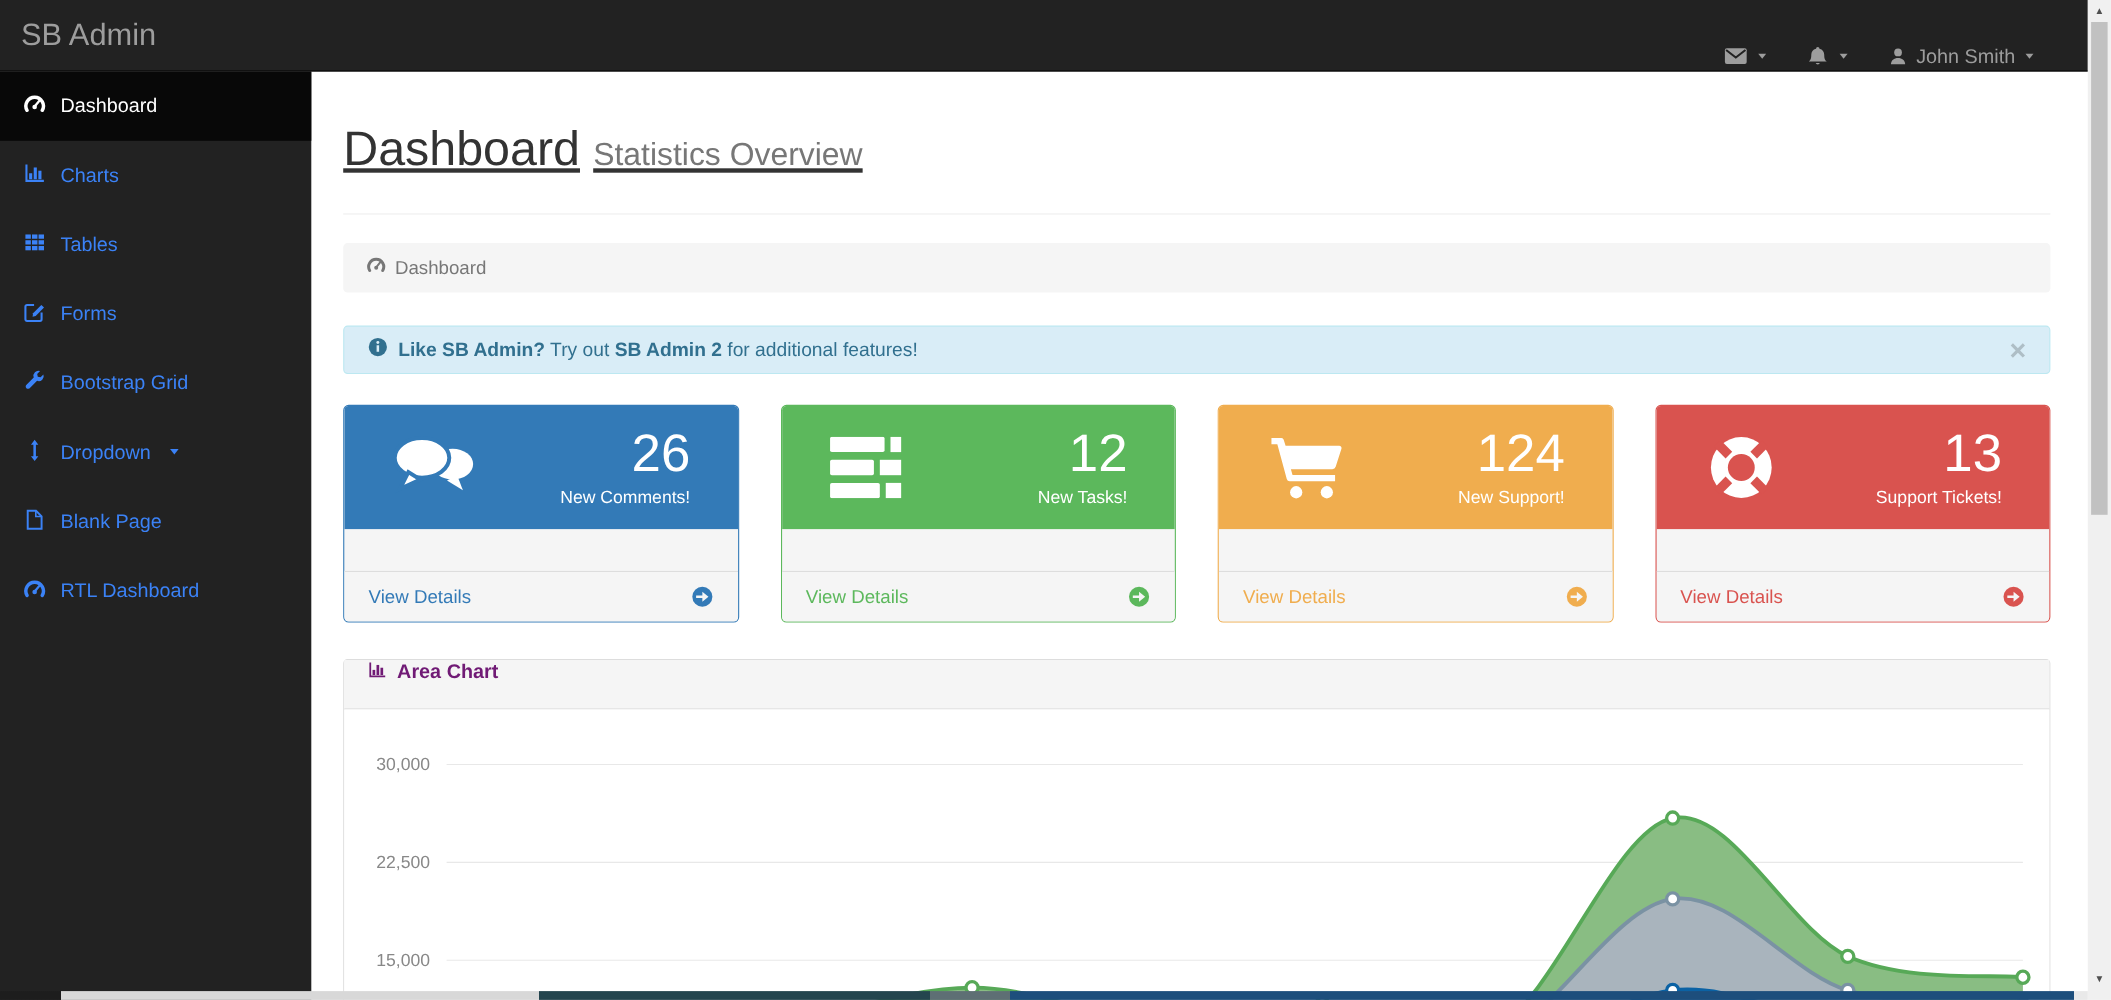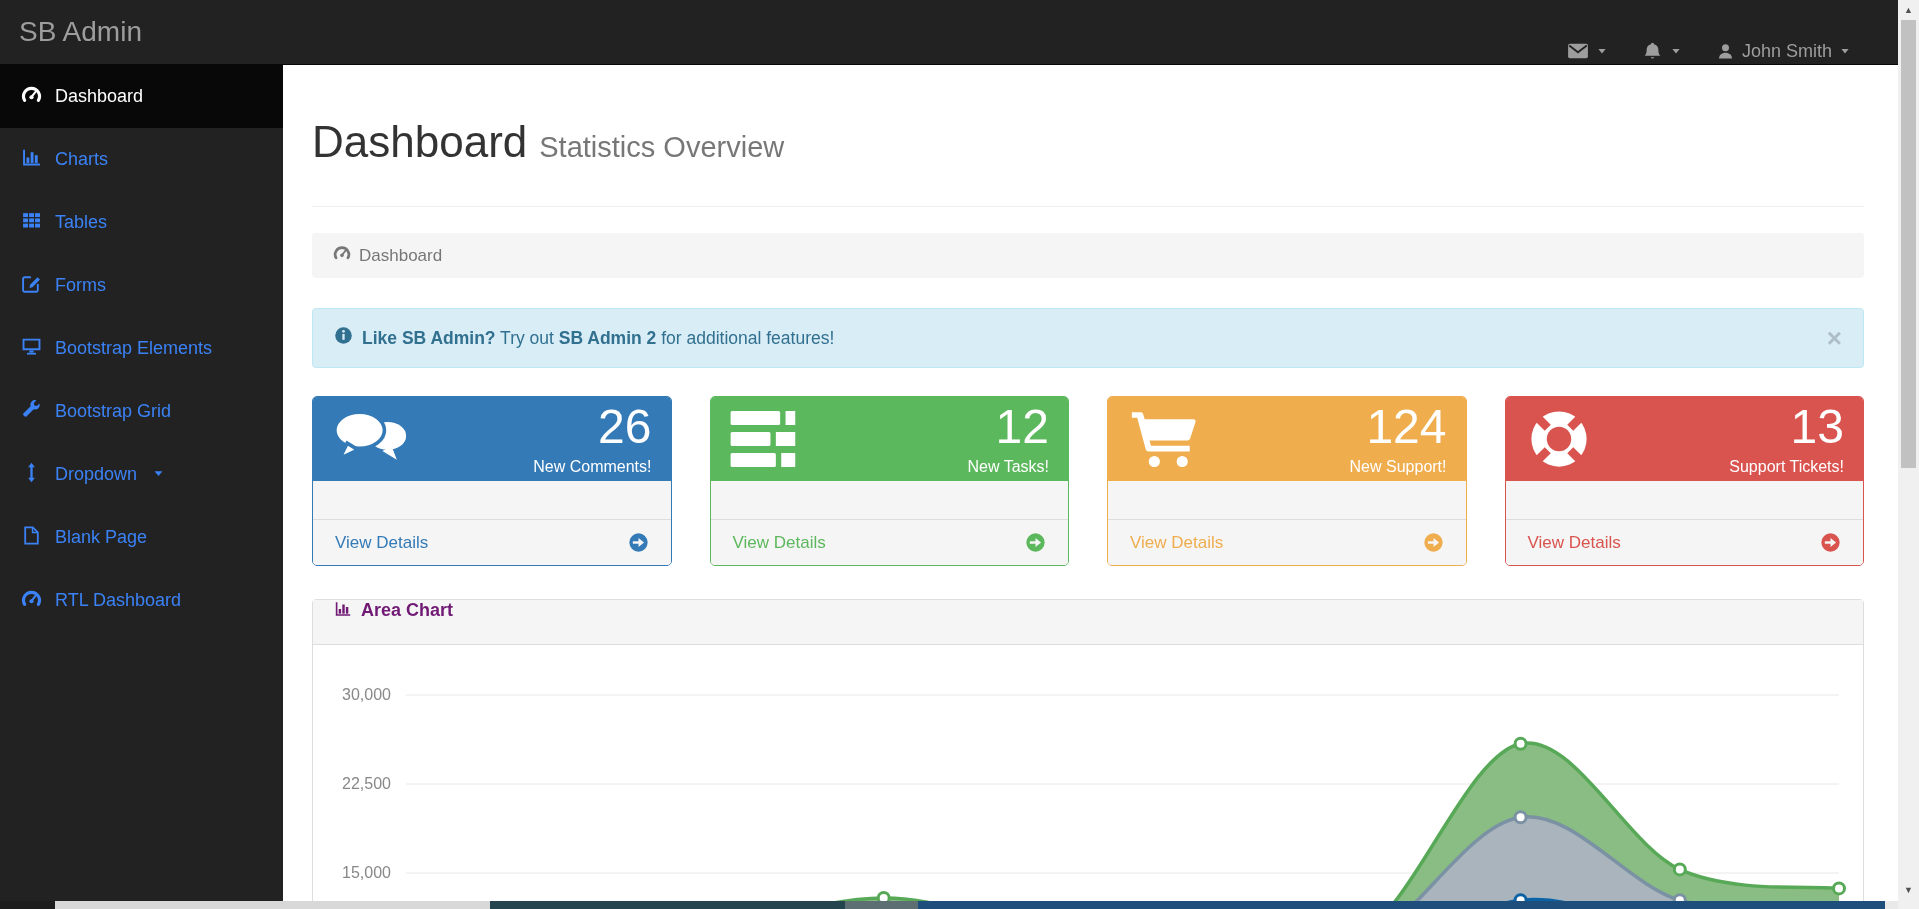"Dashboard Statistics Overview" .page-header h1 { line-height: 66px -> 53px; text-decoration: none -> underline }
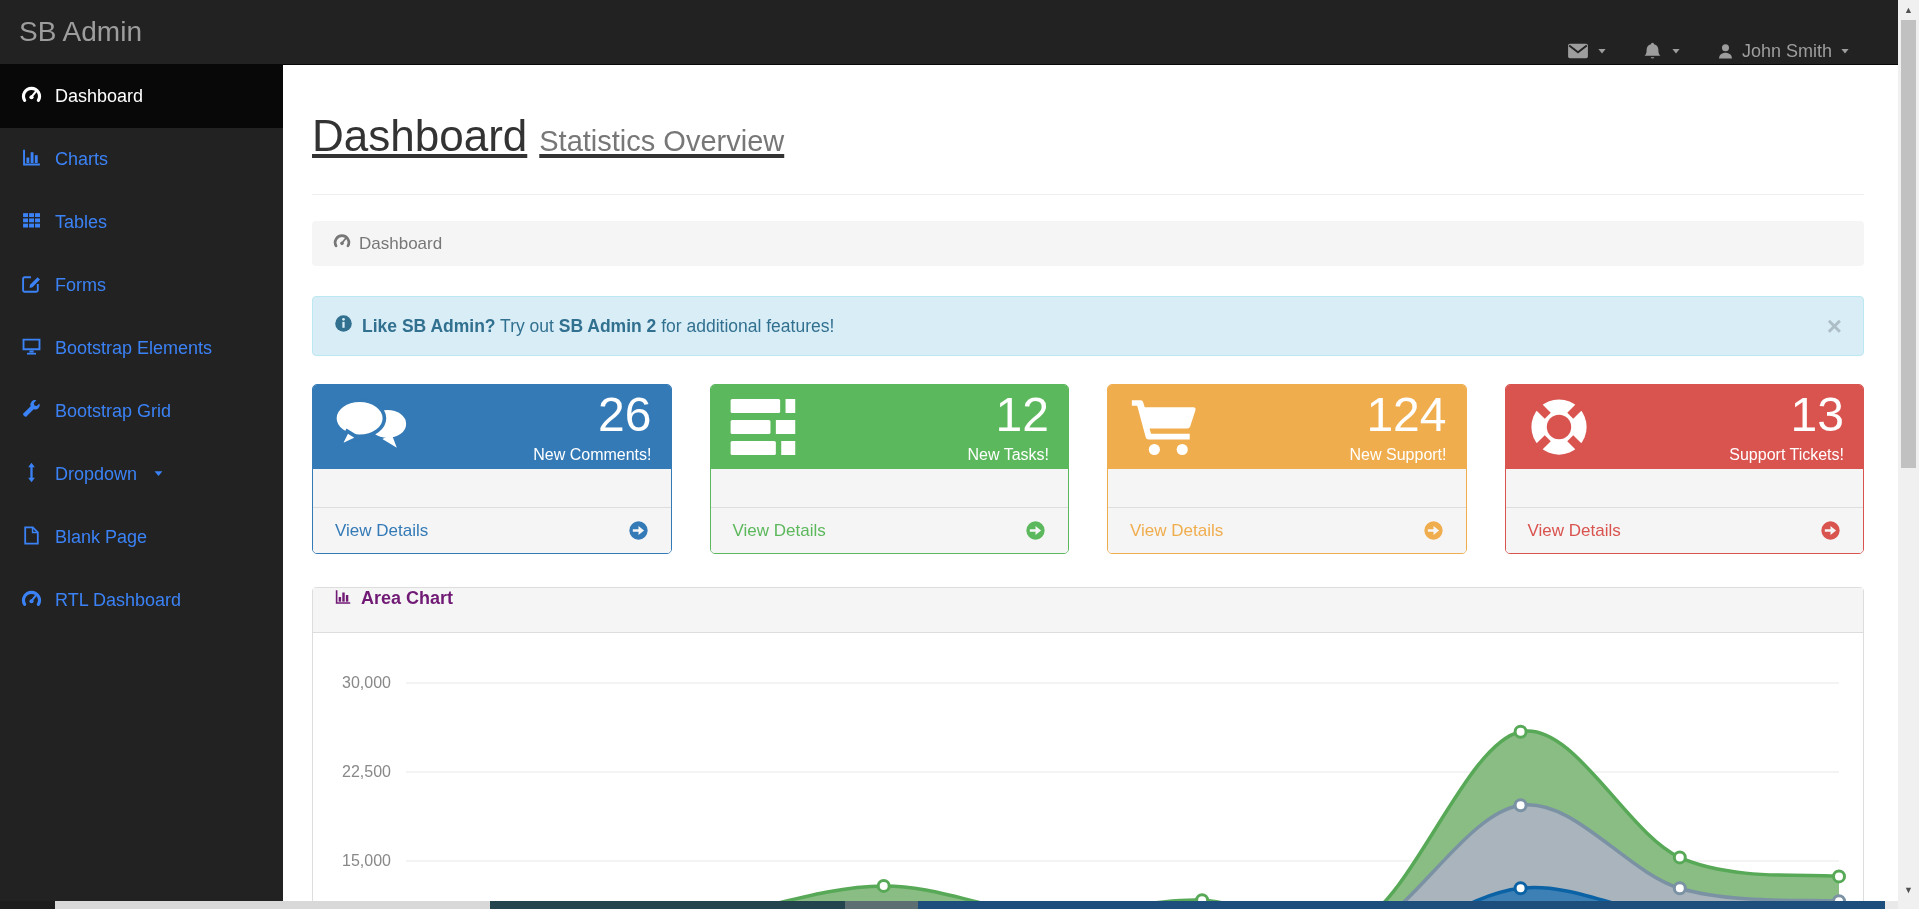"Like SB Admin? Try out" .alert { height: 60px -> 44px }
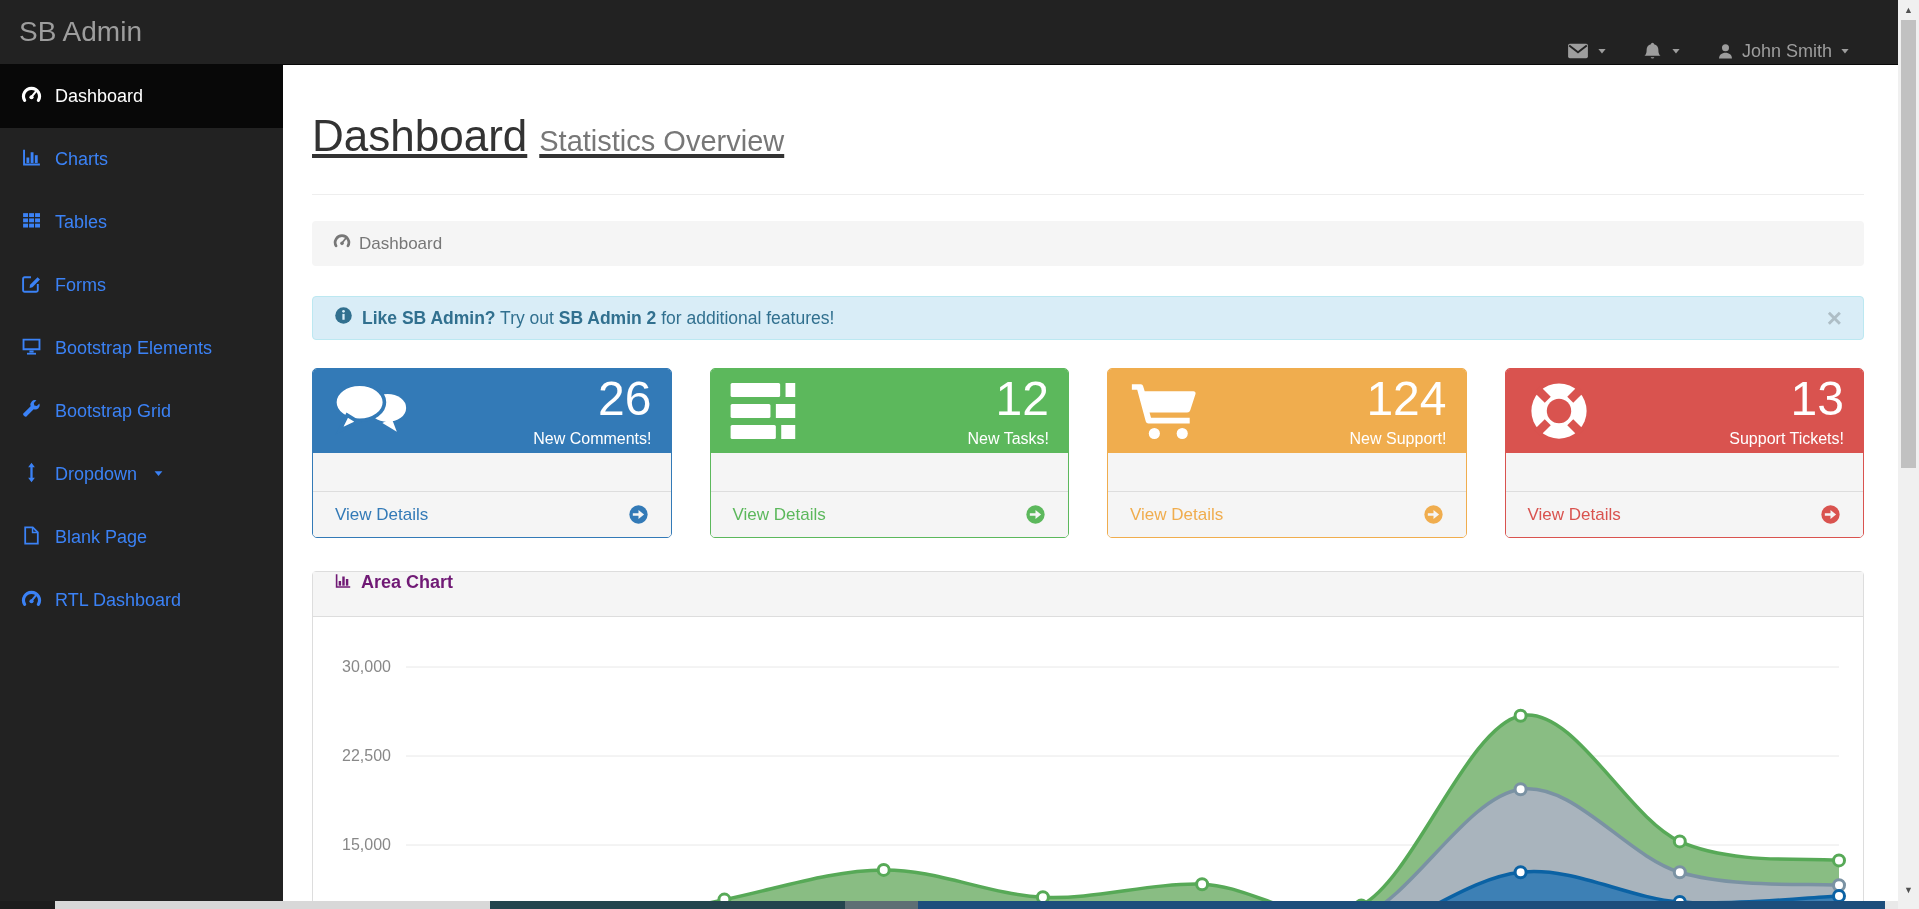"Bootstrap Elements" li.side-item { html: <li> <span><svg> <path></path> <rect></rect> <rect></rect> </svg></span> <span>Bootstrap Elements</span> </li> -> none }
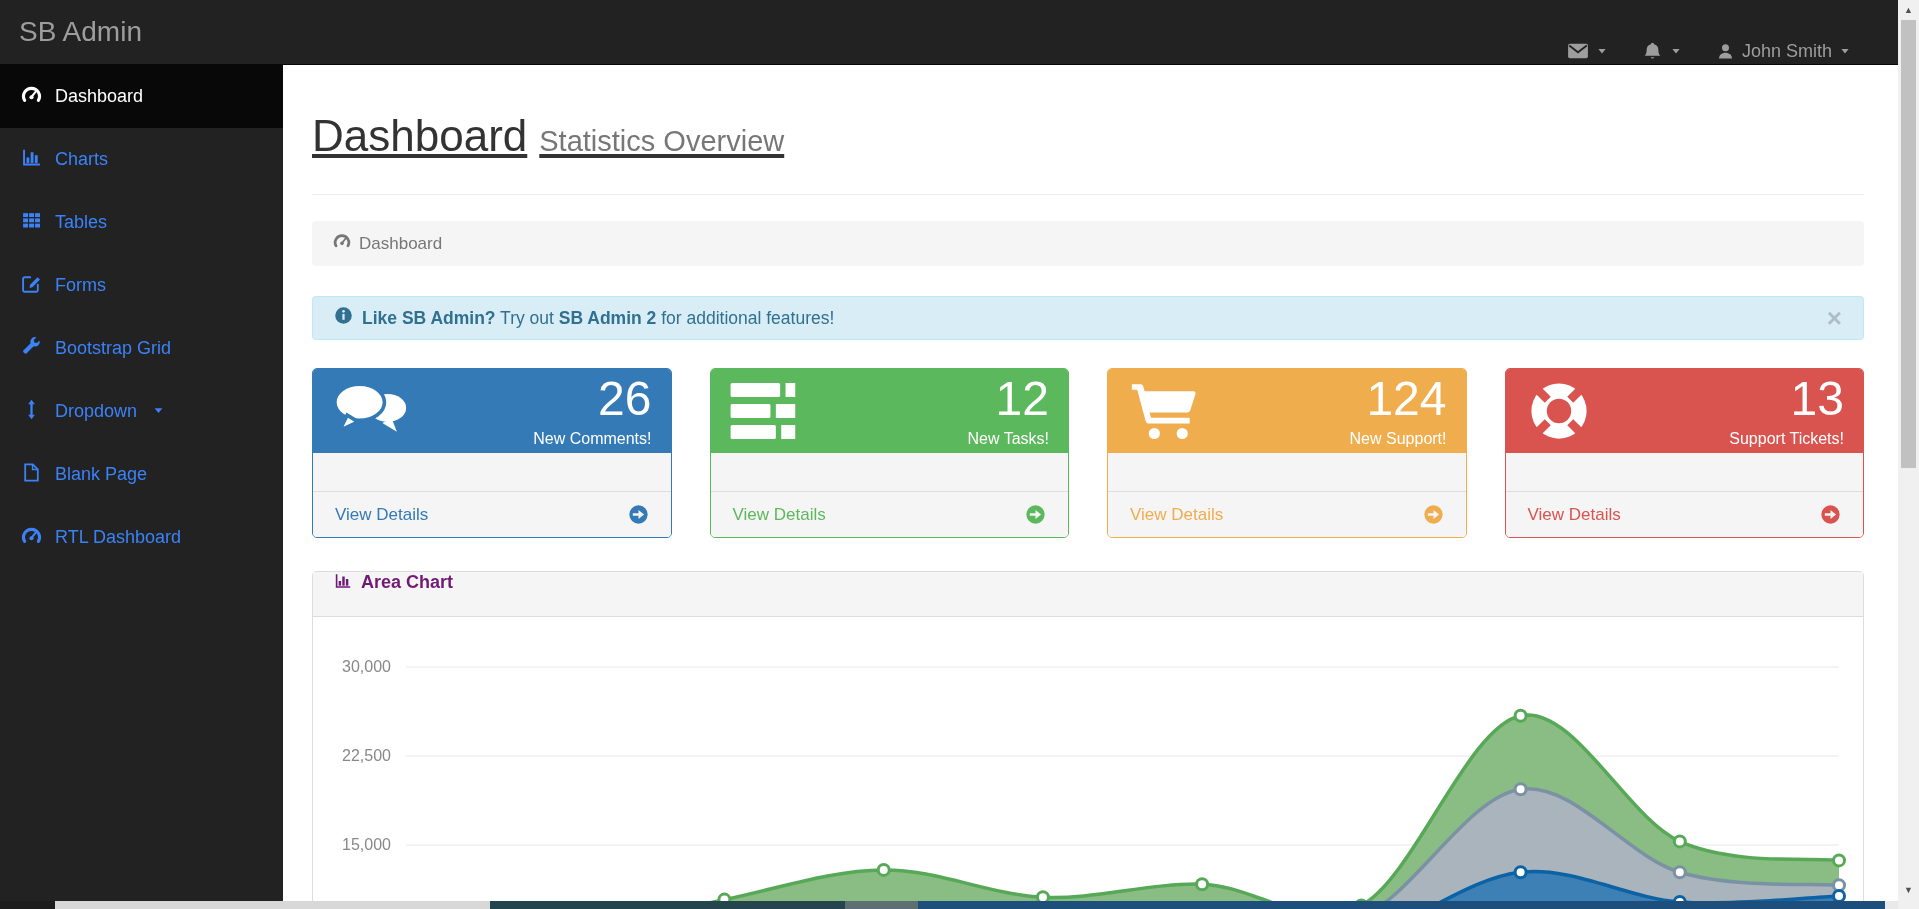"26" .stat-head { height: 84px -> 112px; padding: 0 19px -> 0 43px }
